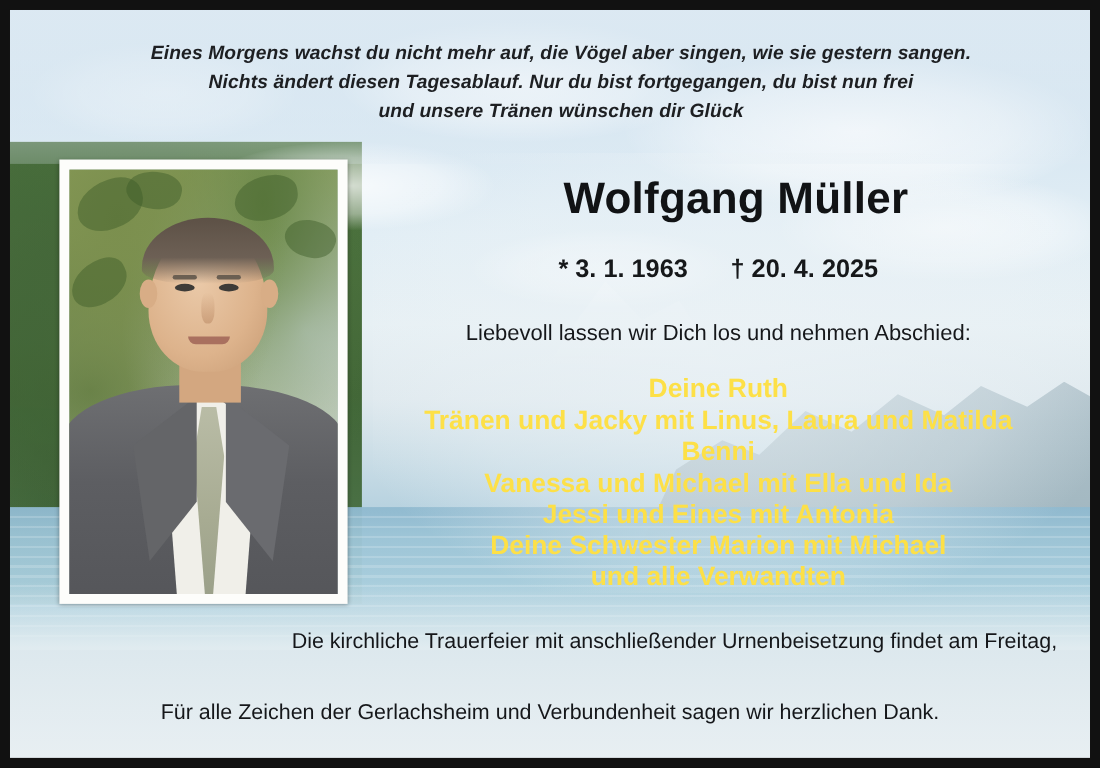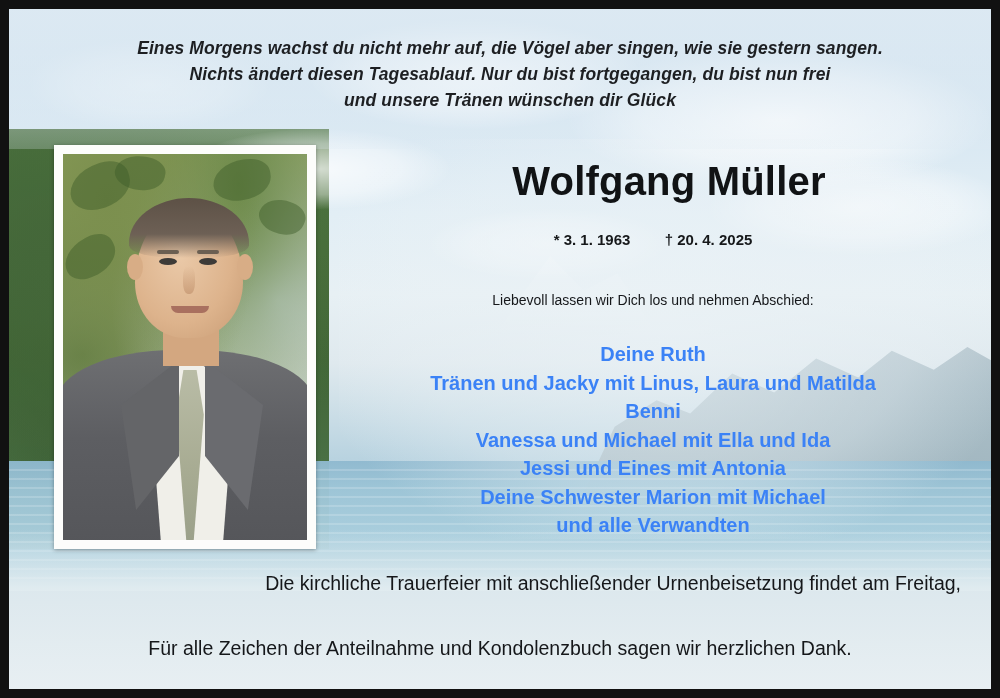"* 3. 1. 1963 †" .dates { font-size: 15px -> 23px }
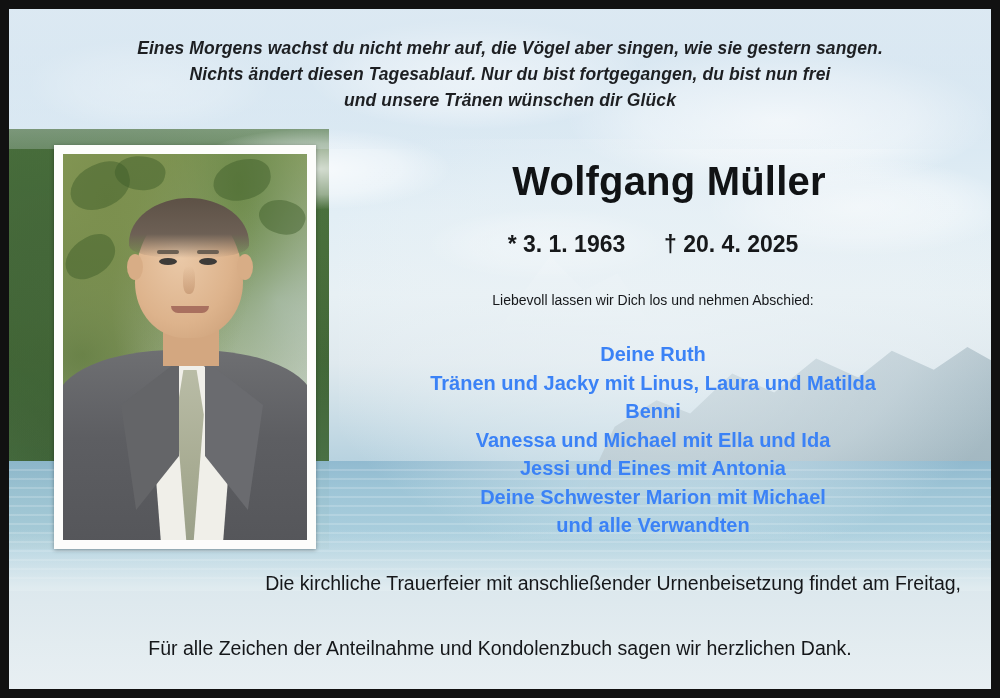"Liebevoll lassen wir Dich los" .lead { font-size: 14px -> 20px }
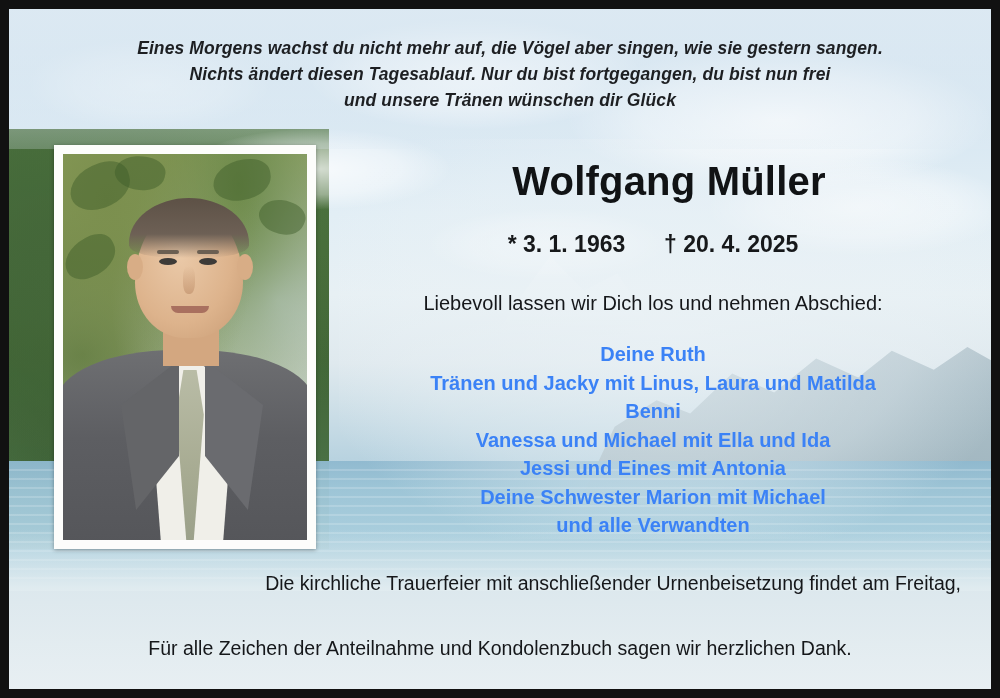"Deine Ruth" .mourners { color: #3b82f6 -> #fde047; font-size: 20px -> 24px }
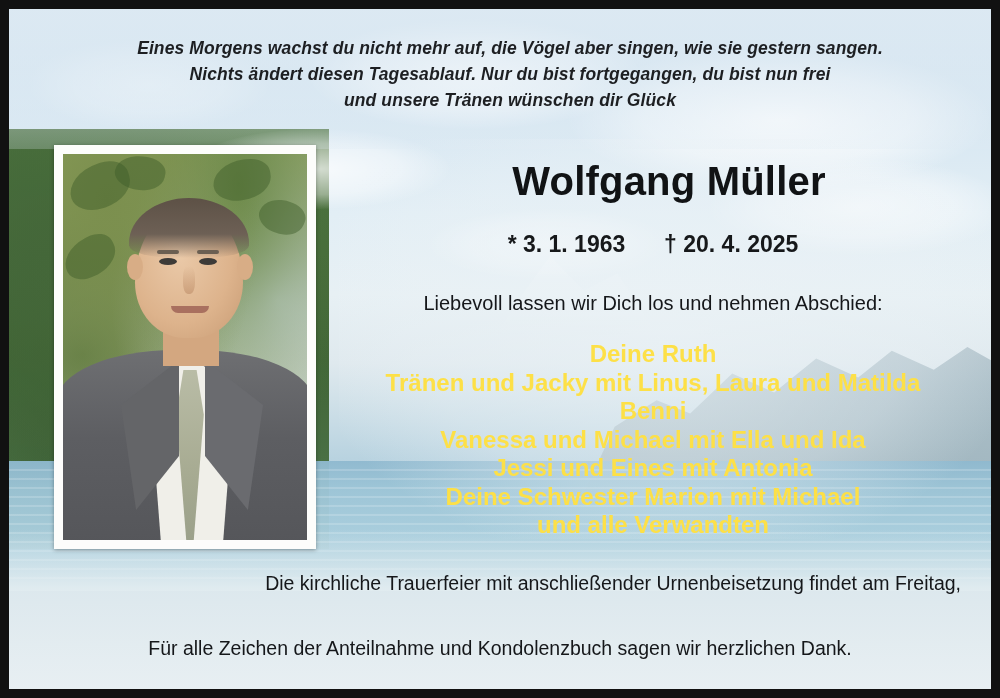"Für alle Zeichen der Anteilnahme" div.thanks { text: Anteilnahme und Kondolenzbuch -> Gerlachsheim und Verbundenheit }
